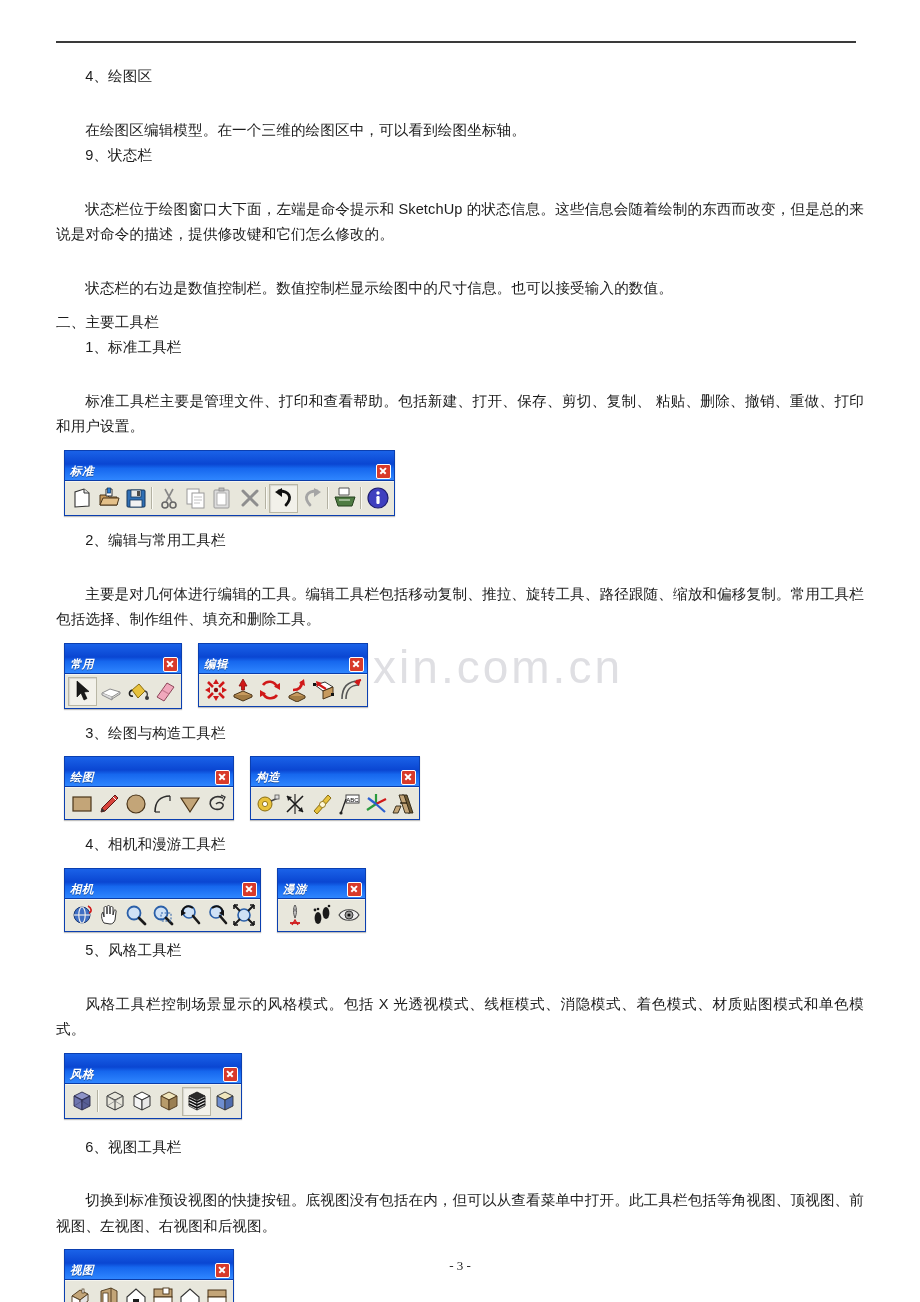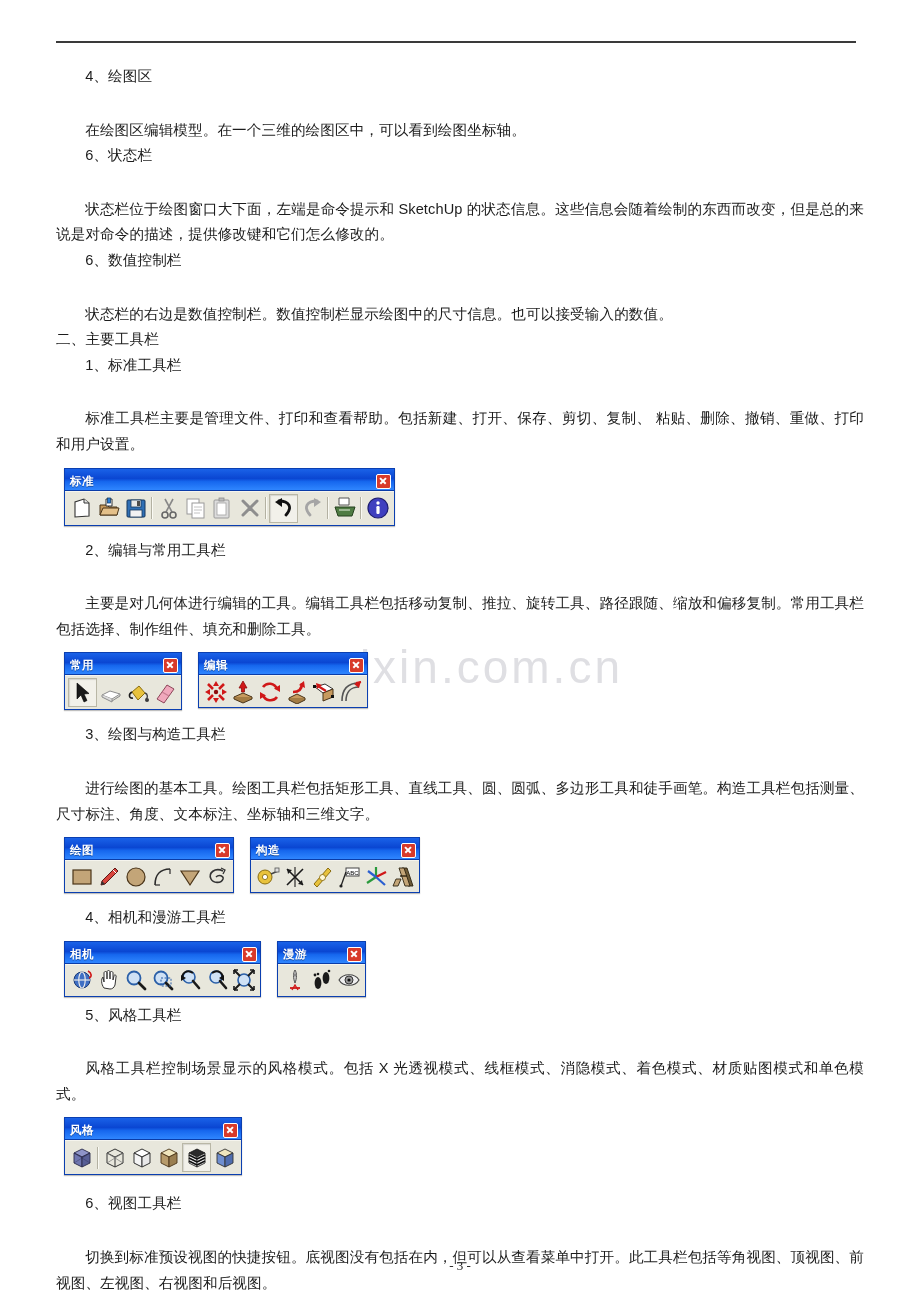"6、状态栏" p.sub { text: 6 -> 9 }
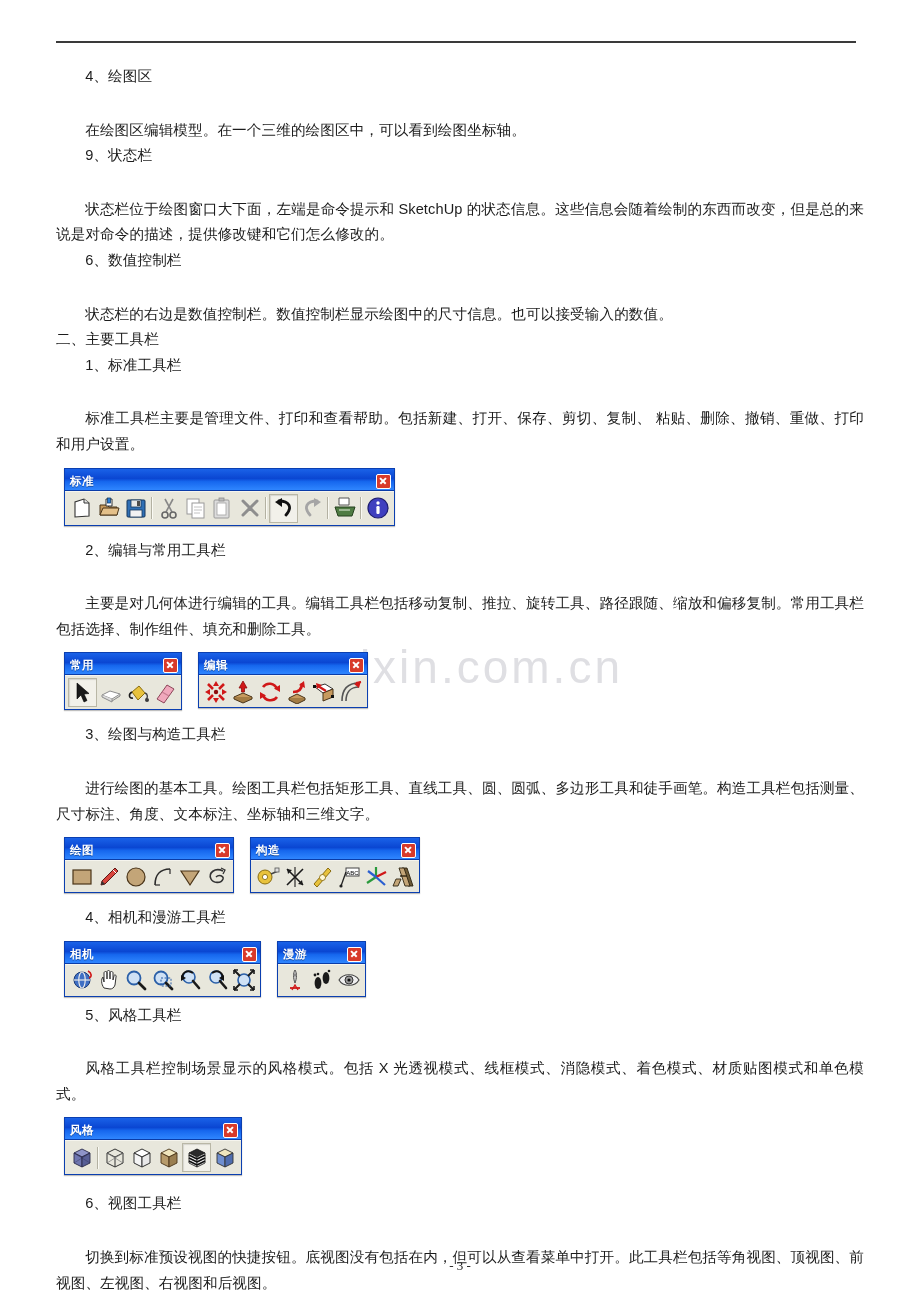"6、数值控制栏" p.sub { html: <p>6、数值控制栏</p> -> none }
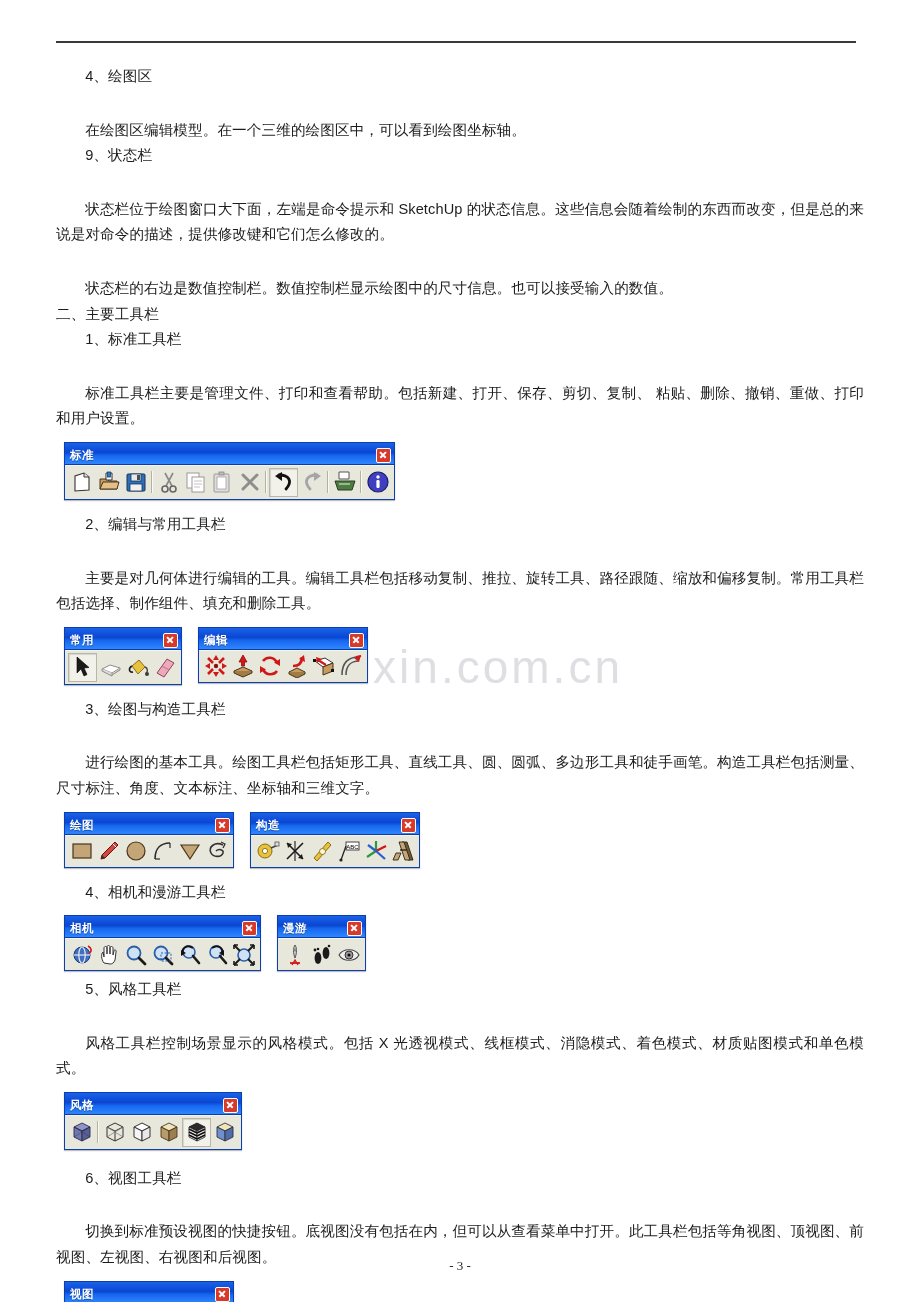"二、主要工具栏" p.heading { margin-top: none -> 8px }
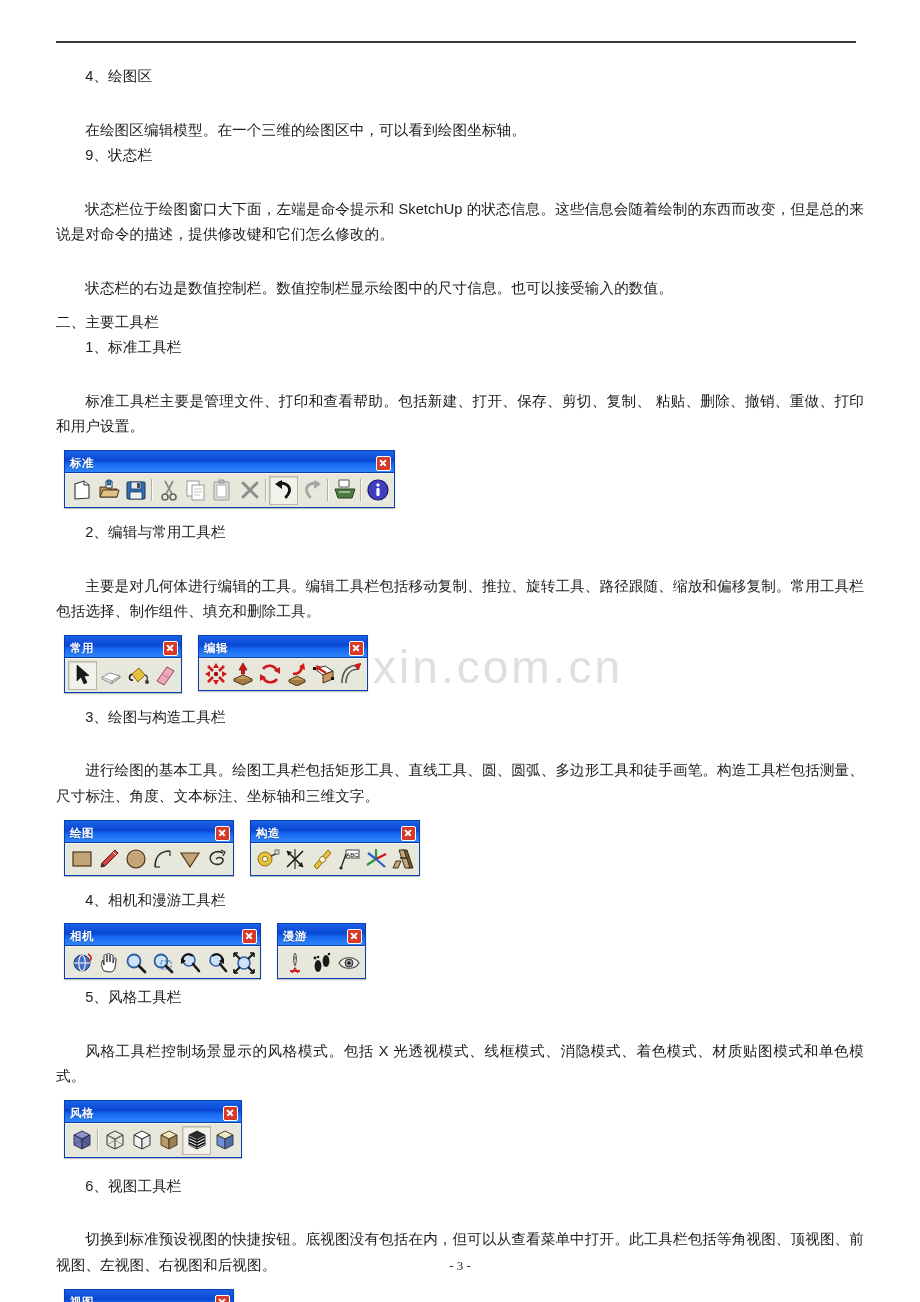"标准" .tb-title { font-style: none -> italic; padding: 4px 3px 0 5px -> 12px 3px 0 5px }
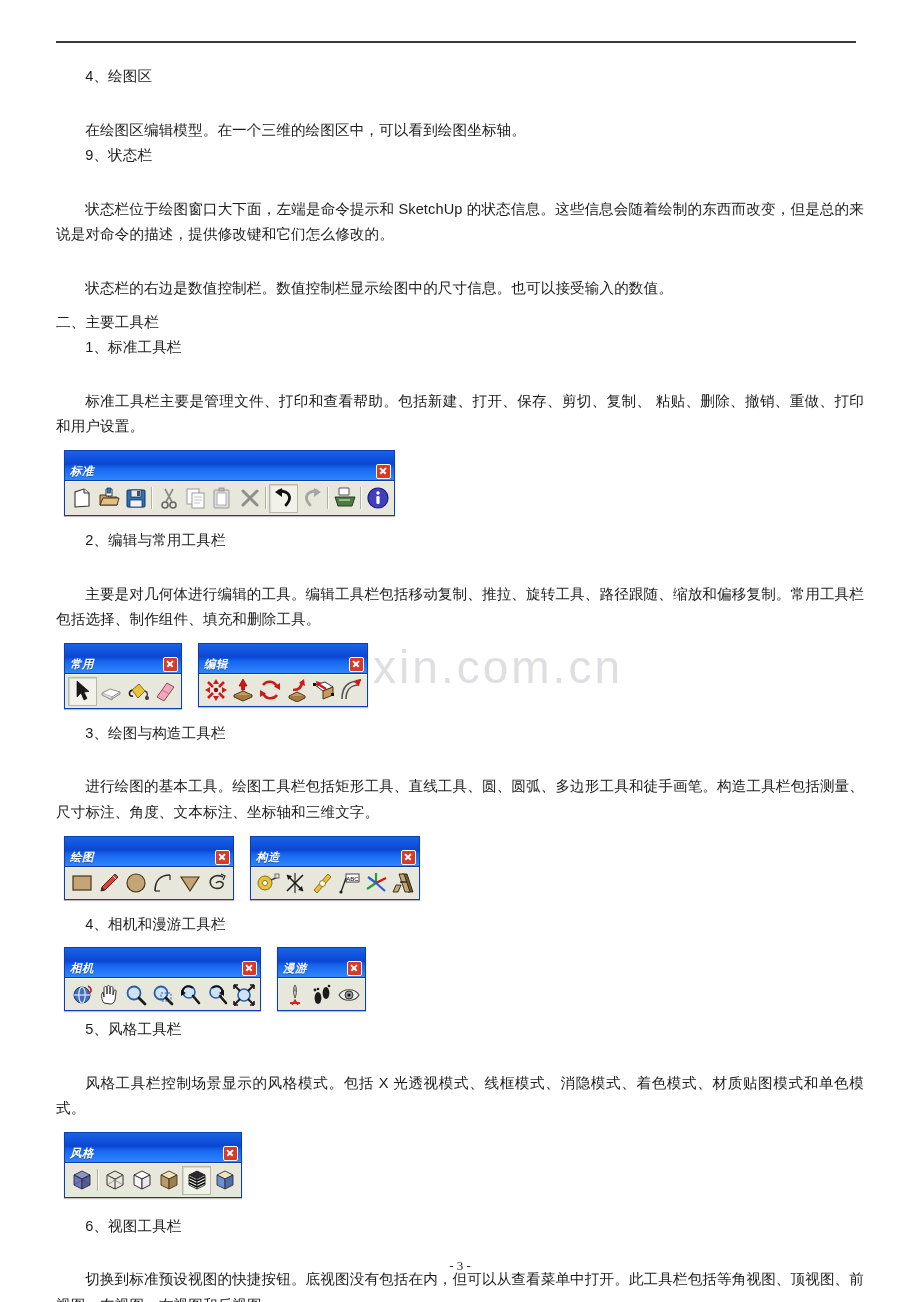"进行绘图的基本工具。绘图工具栏包括矩形工具、直线工具、圆、圆弧、多边形工具和徒手" p.indent { html: <p>进行绘图的基本工具。绘图工具栏包括矩形工具、直线工具、圆、圆弧、多边形工具和徒手画笔。构造工具栏包括测量、尺寸标注、角度、文本标注、坐标轴和三维文字。</p> -> none }
